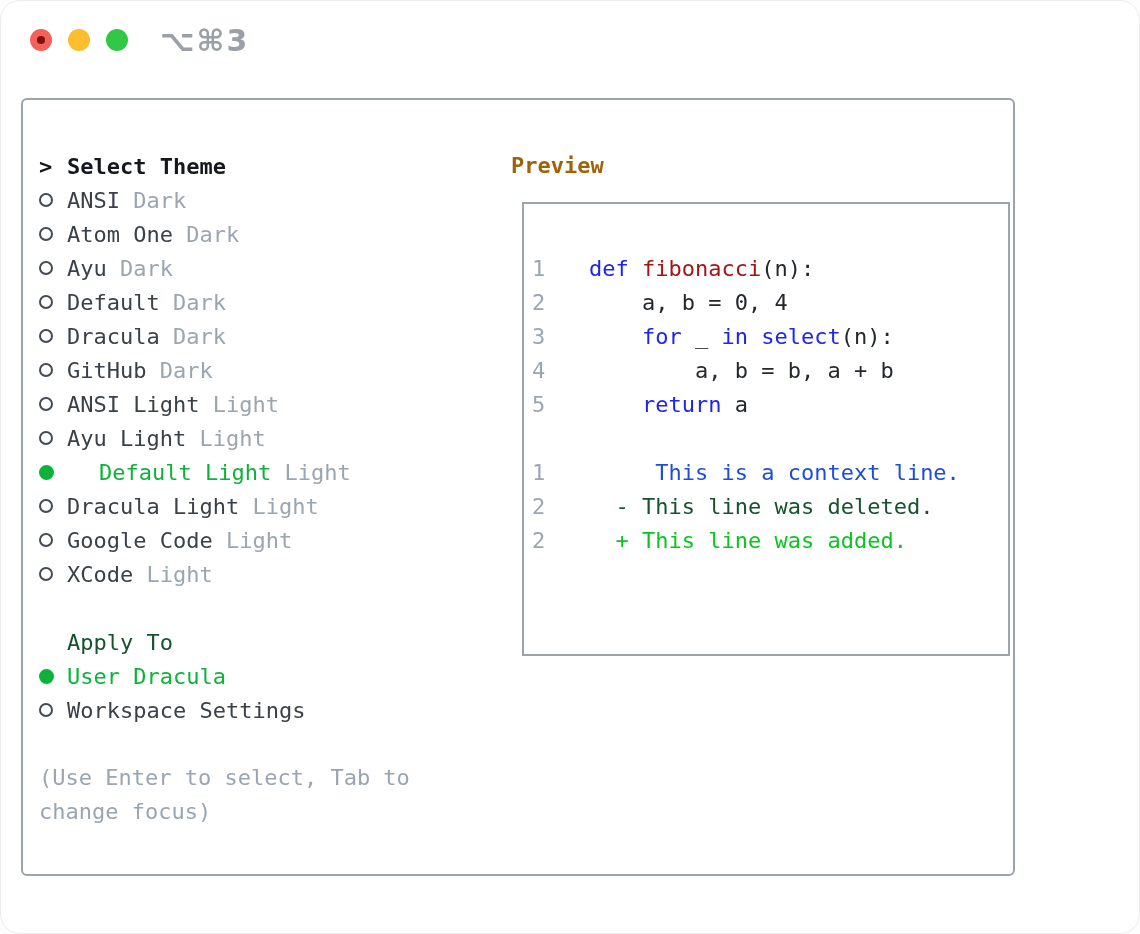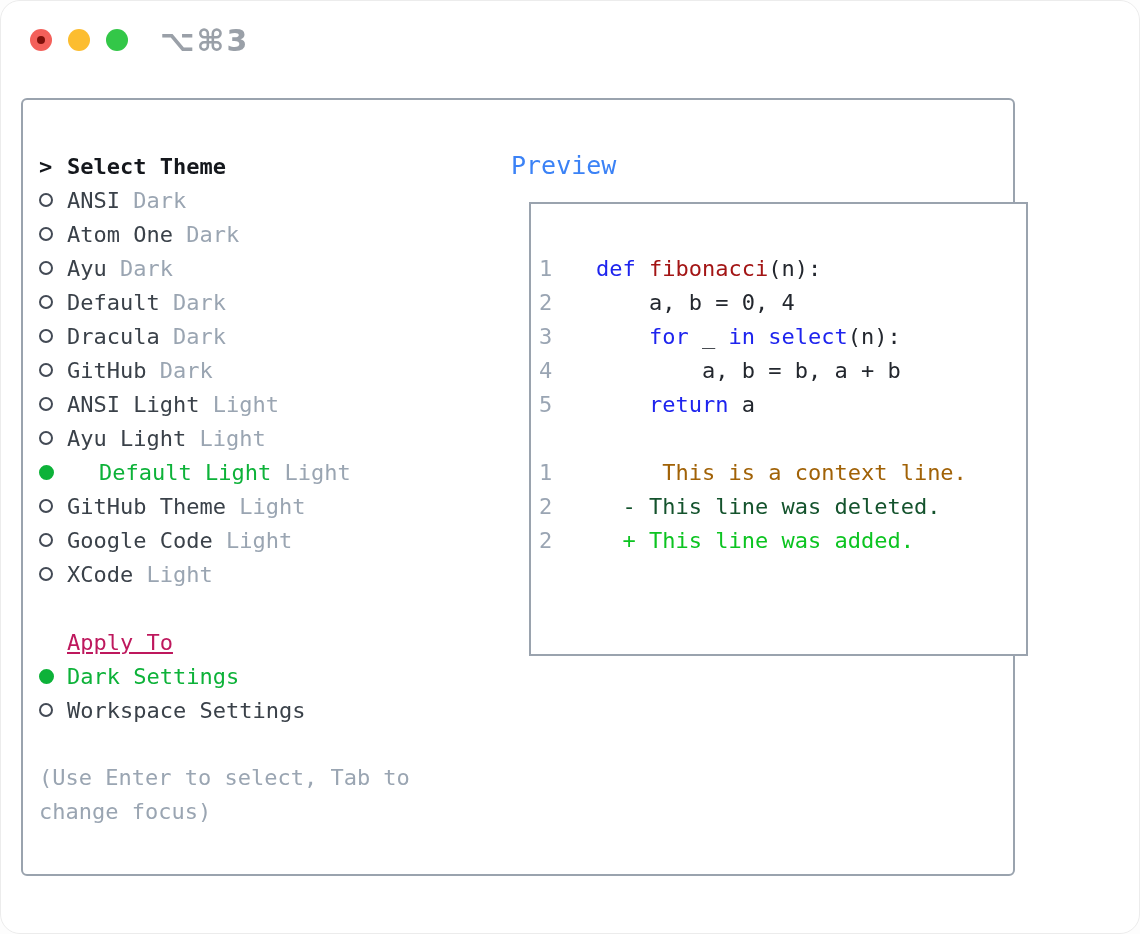"Preview" .preview-title { color: #3b82f6 -> #a16207; font-size: 25px -> 22px; font-weight: normal -> bold }
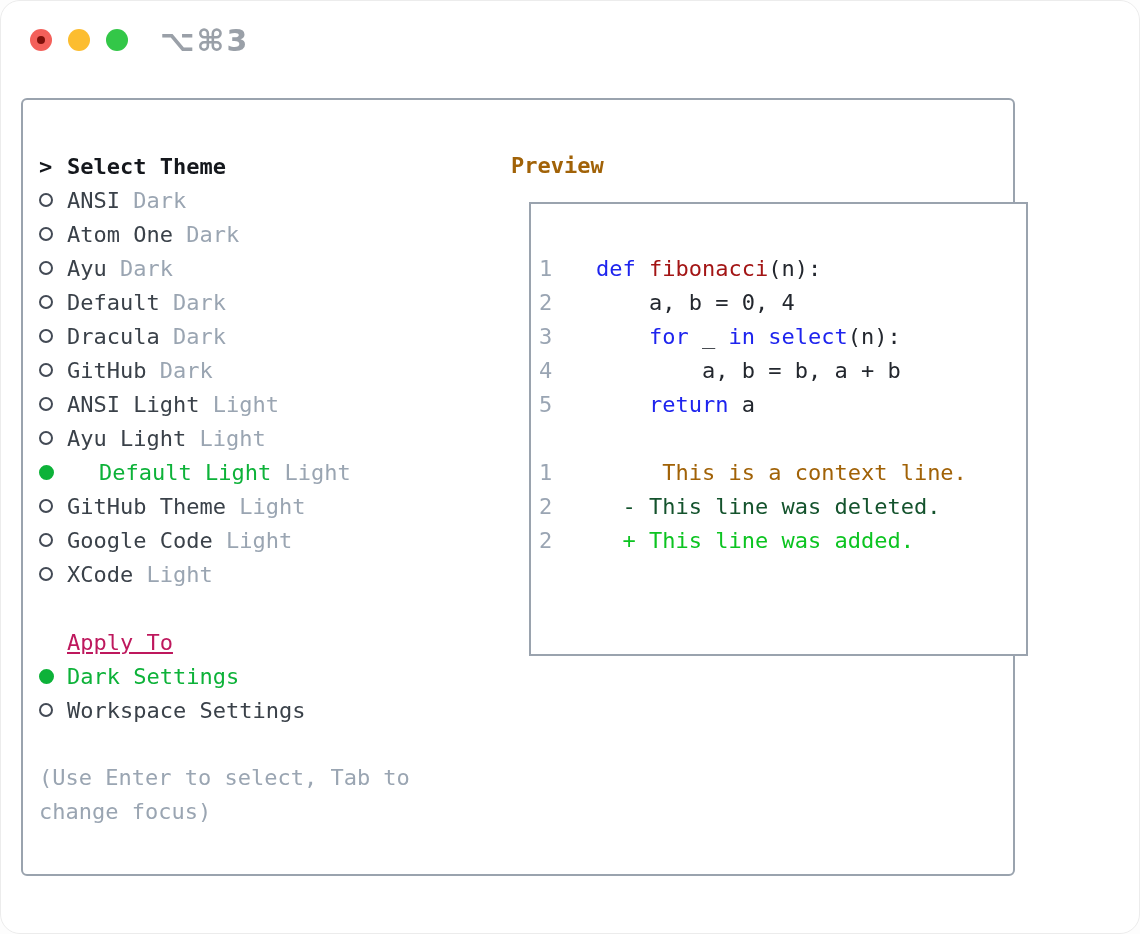"1 def fibonacci(n):" .preview-box { margin-left: 28px -> 21px; padding: 48px 15px 0 8px -> 48px 4px 0 8px }
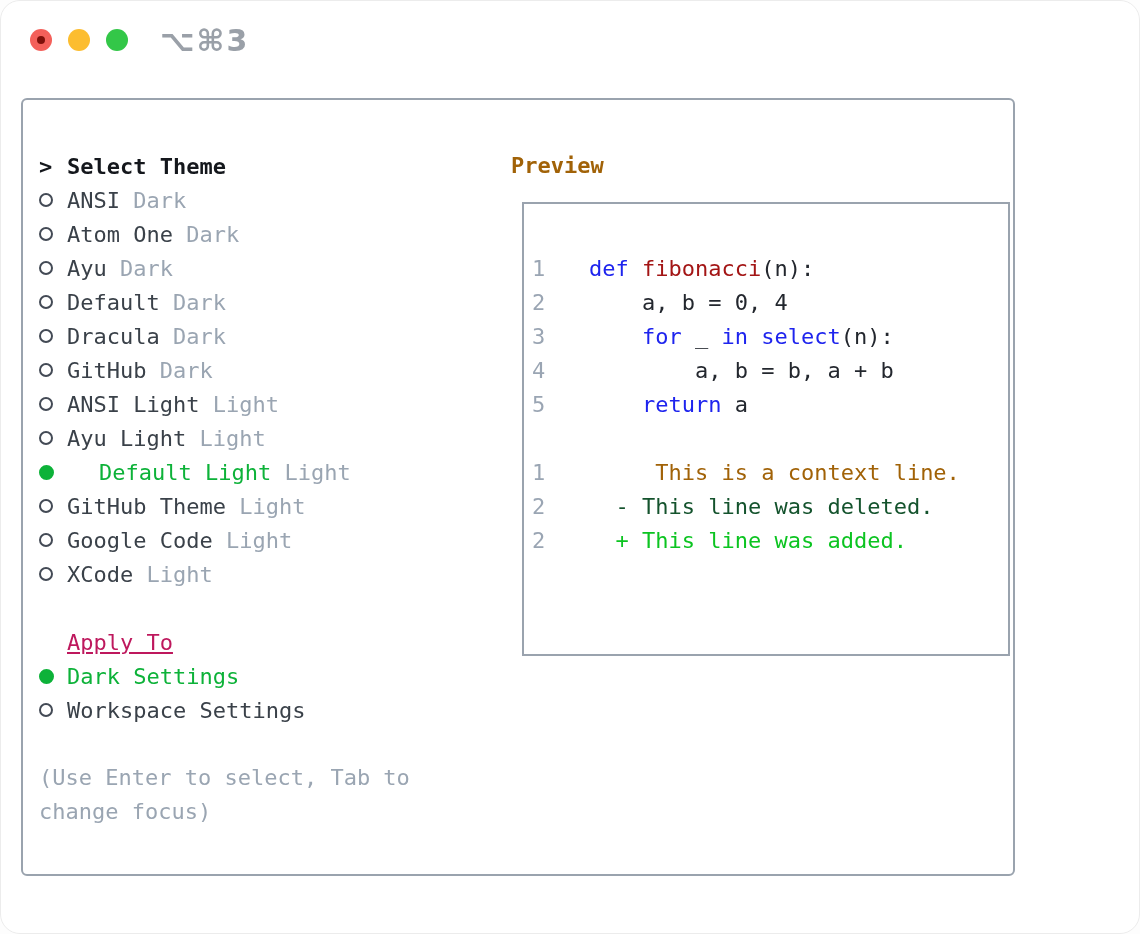"This is a context line." .tk-ctx { color: #a16207 -> #1d4ed8 }
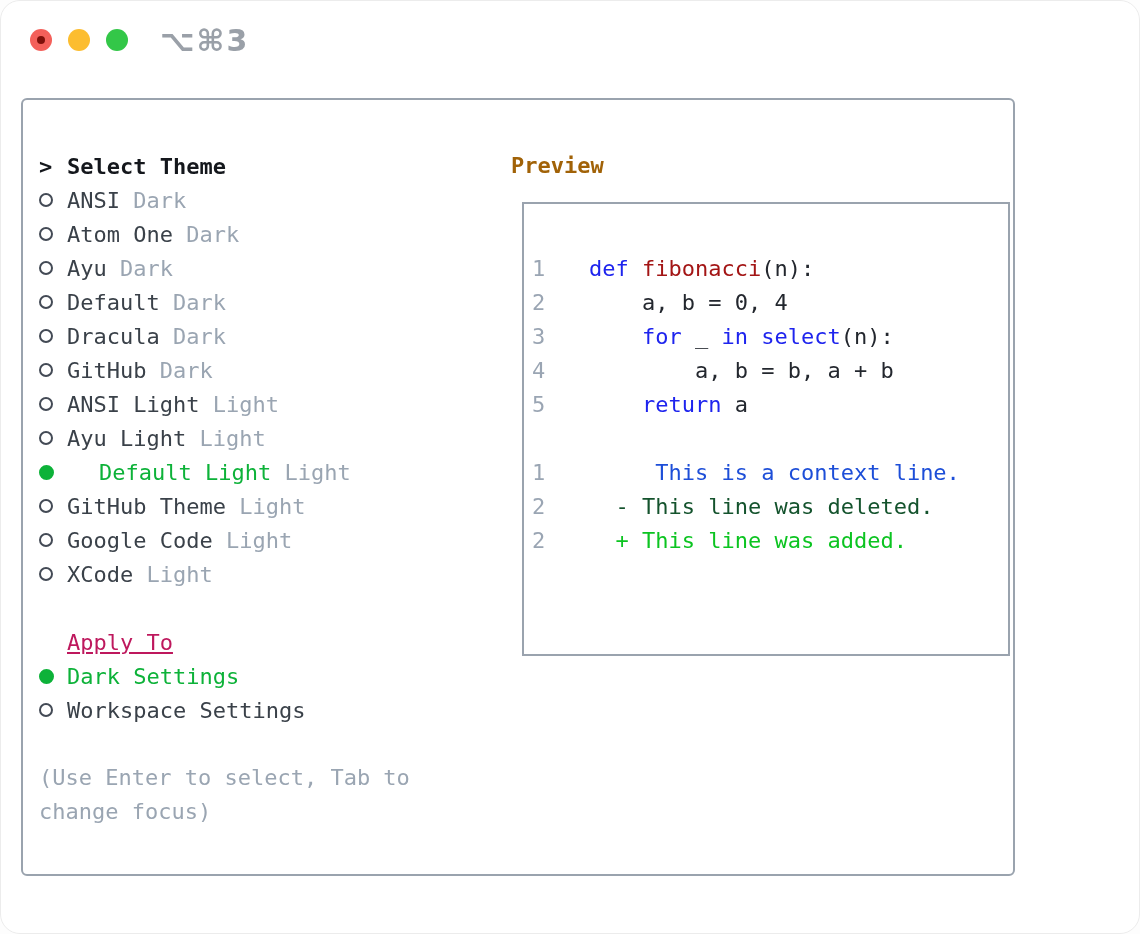"GitHub Theme" span.theme-name { text: GitHub Theme -> Dracula Light }
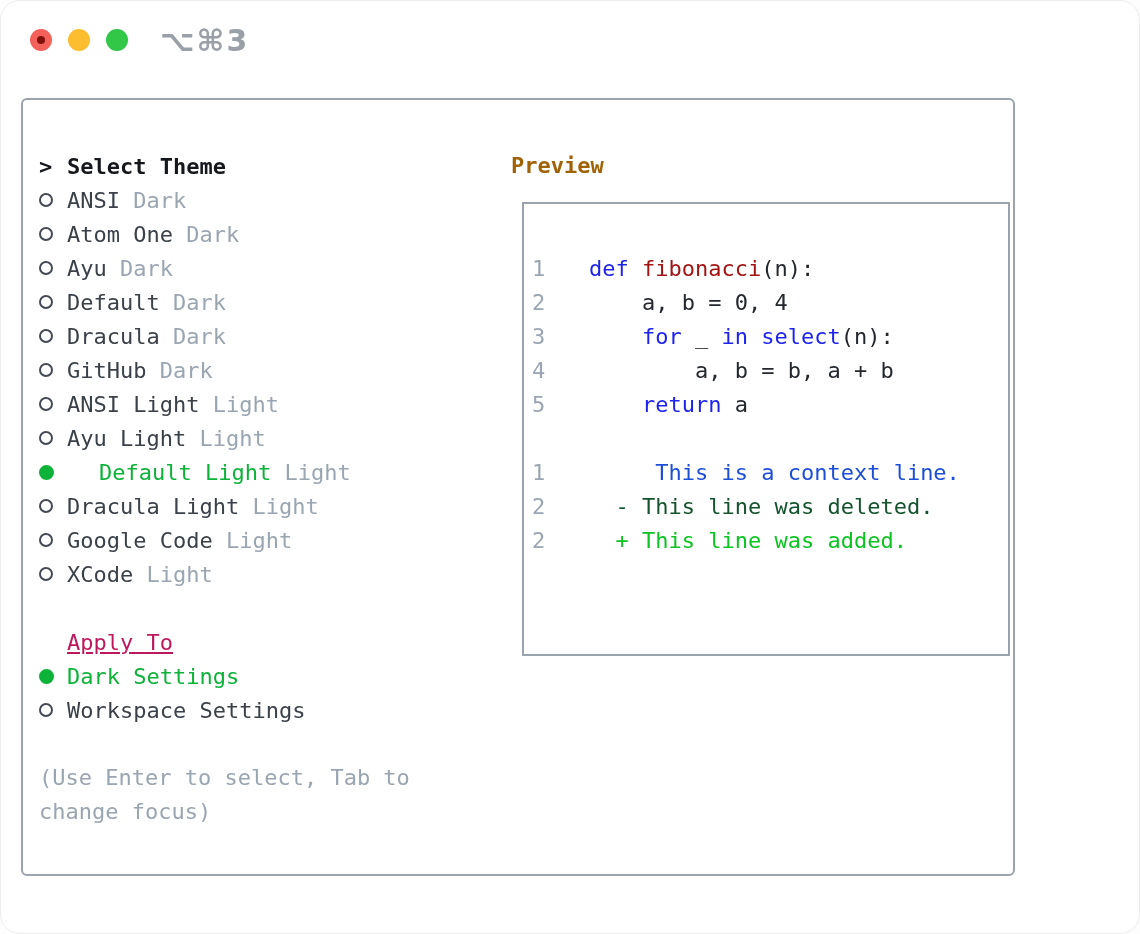"Apply To" .apply-label { color: #be185d -> #14532d; text-decoration: underline -> none }
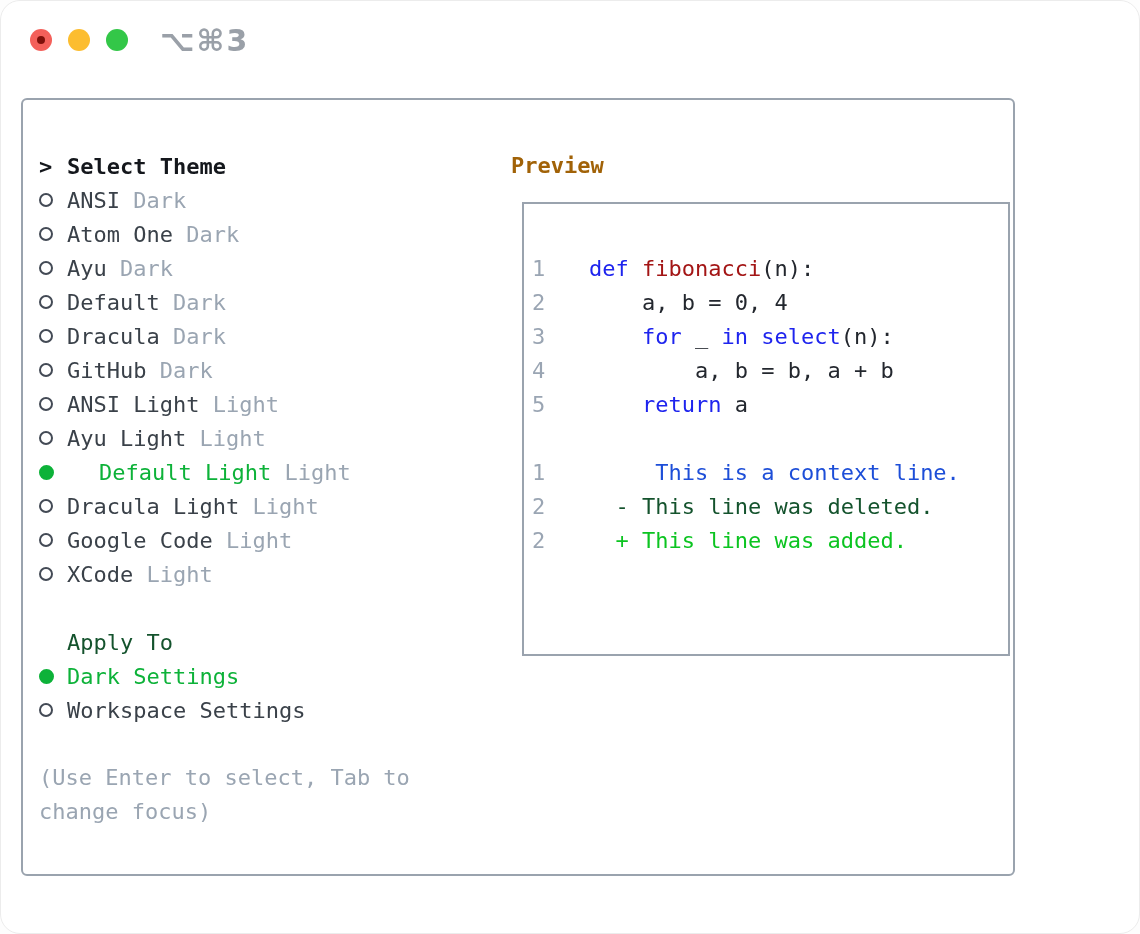"Dark Settings" span.apply-opt { text: Dark Settings -> User Dracula }
